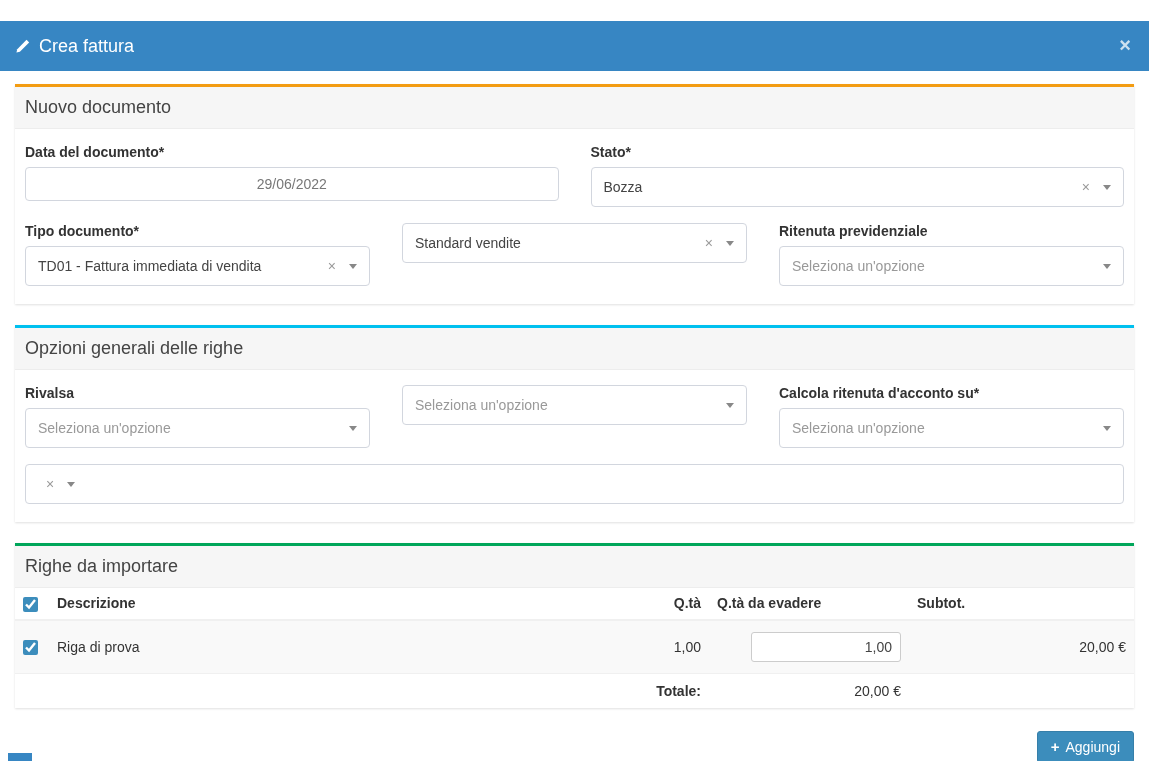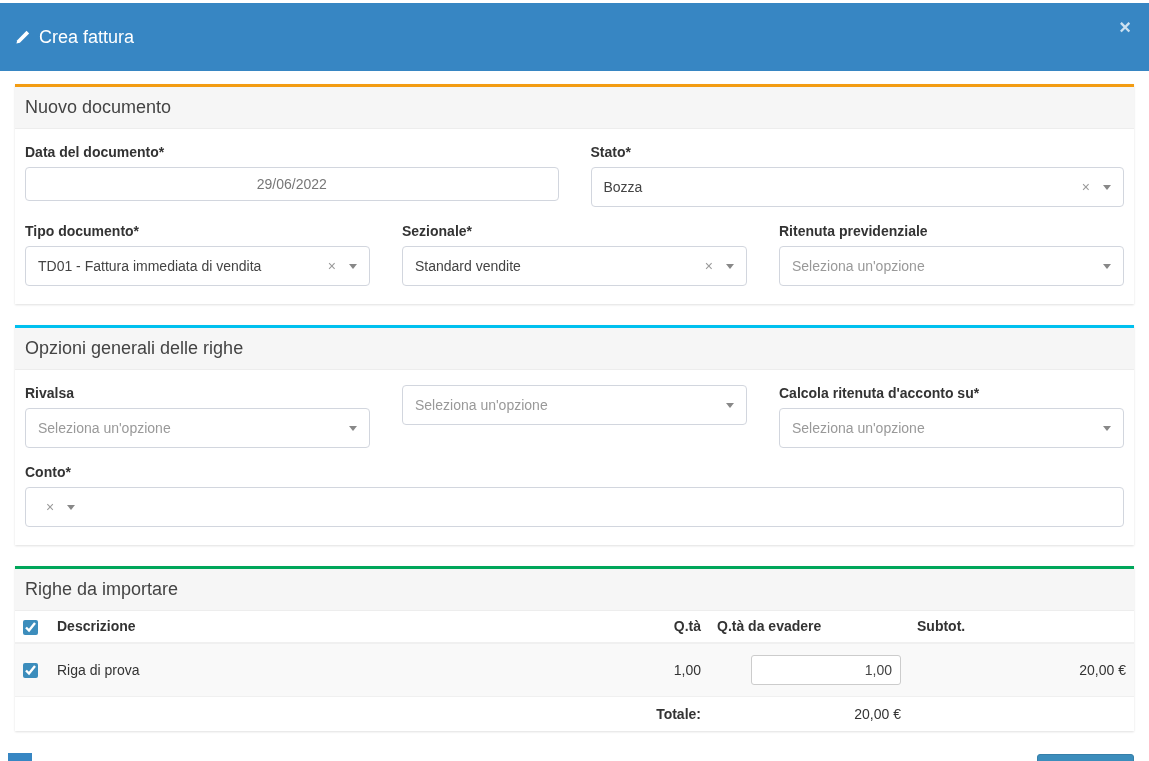"Crea fattura" .modal-header { height: 68px -> 50px; margin-top: 3px -> 21px }
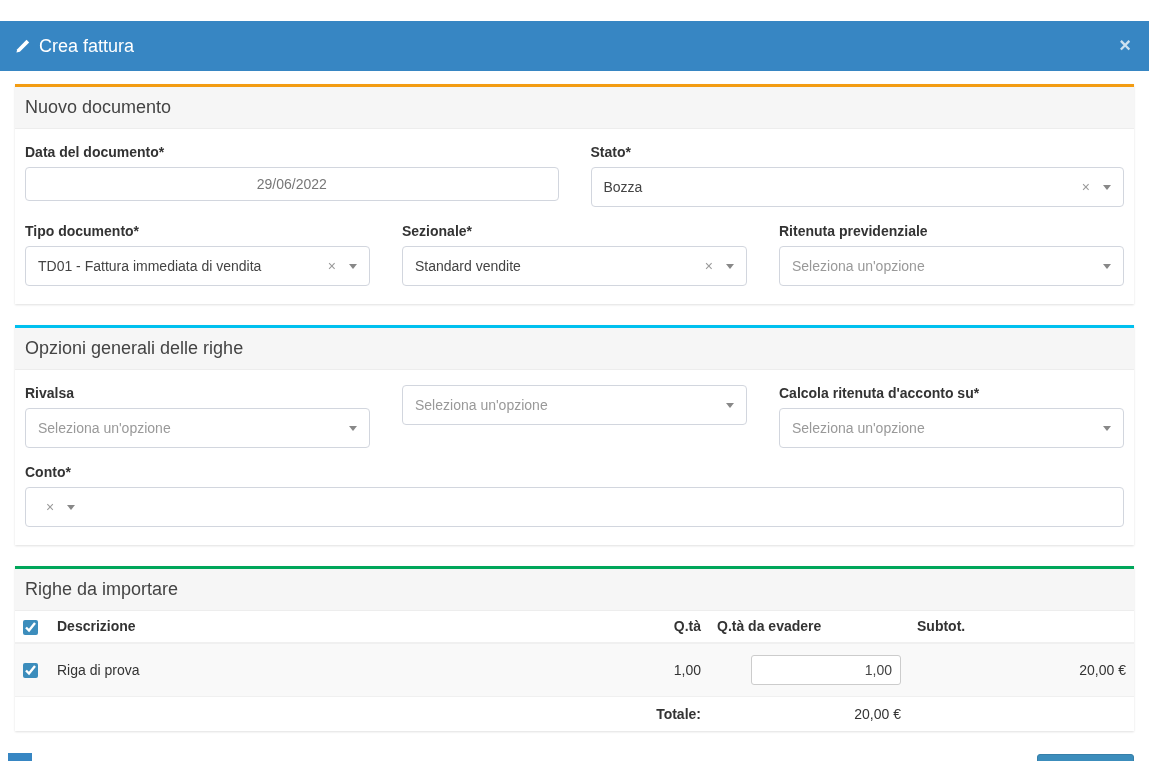"Sezionale*" label { html: <label>Sezionale*</label> -> none }
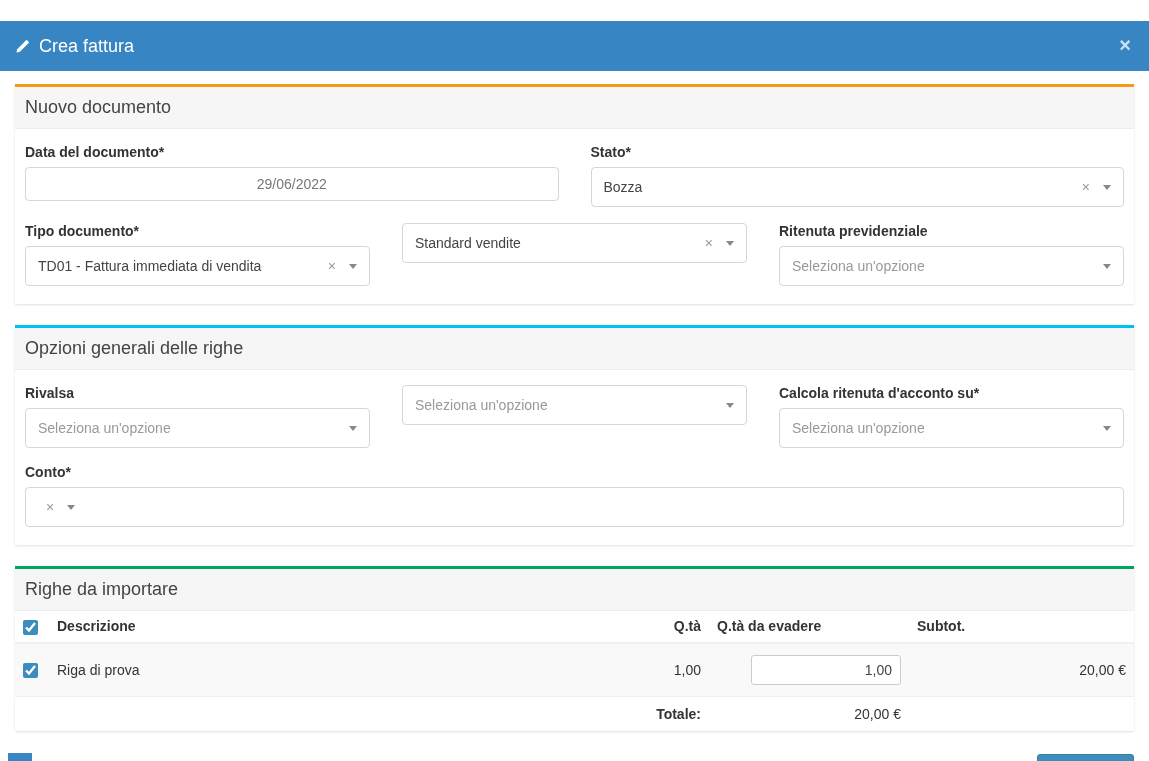"Conto*" label { html: <label>Conto*</label> -> none }
